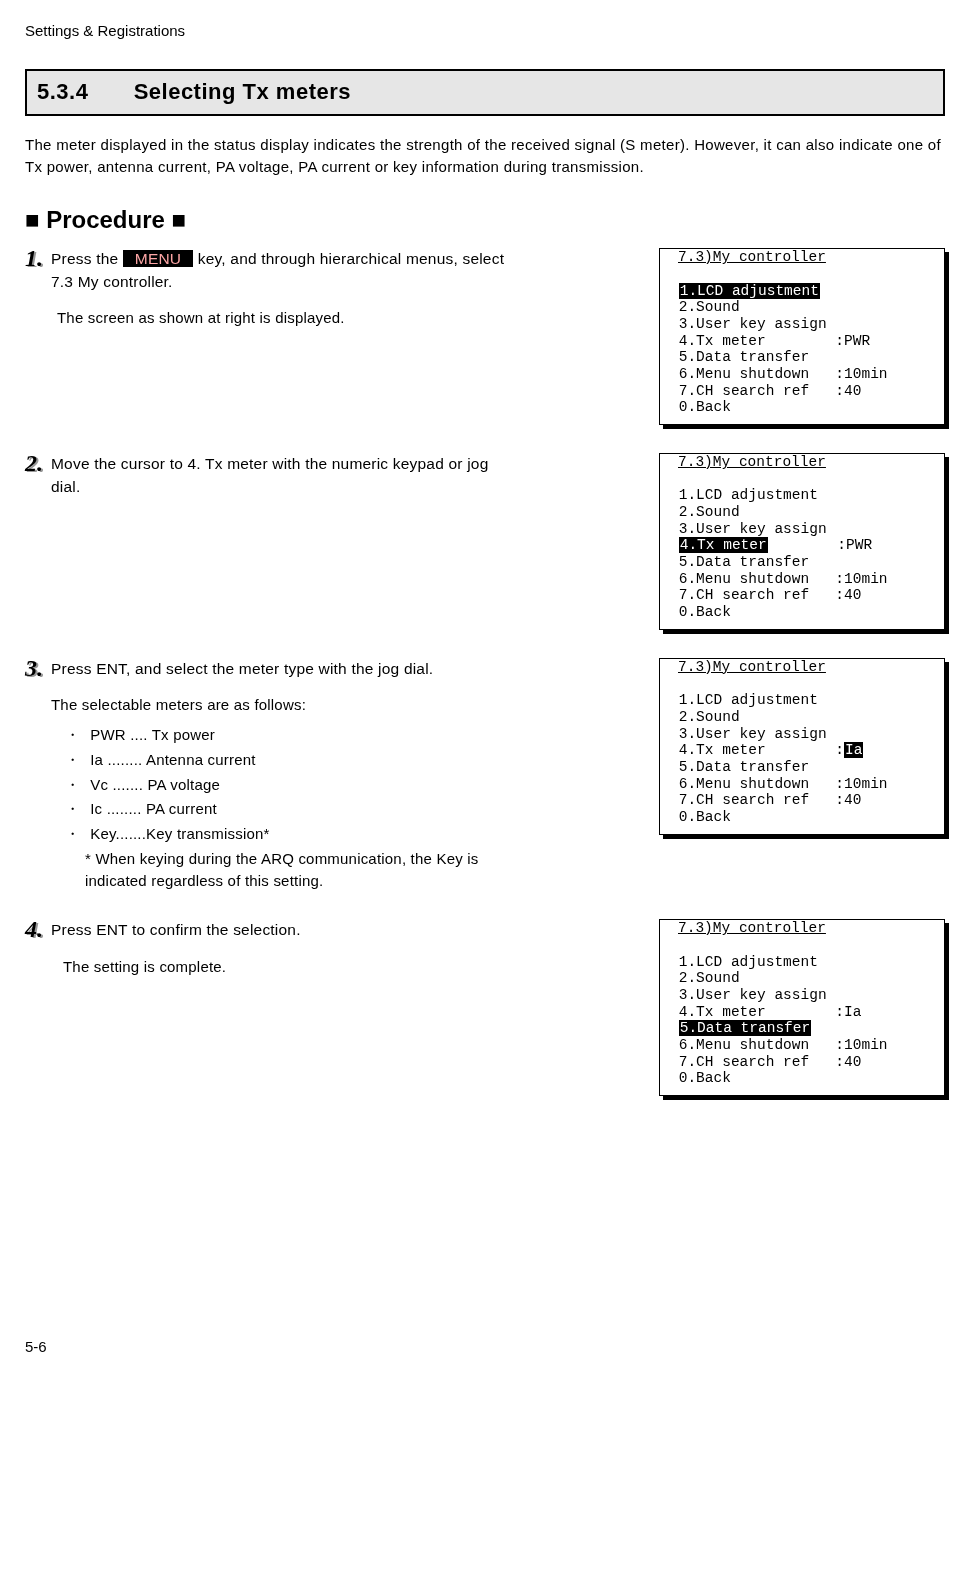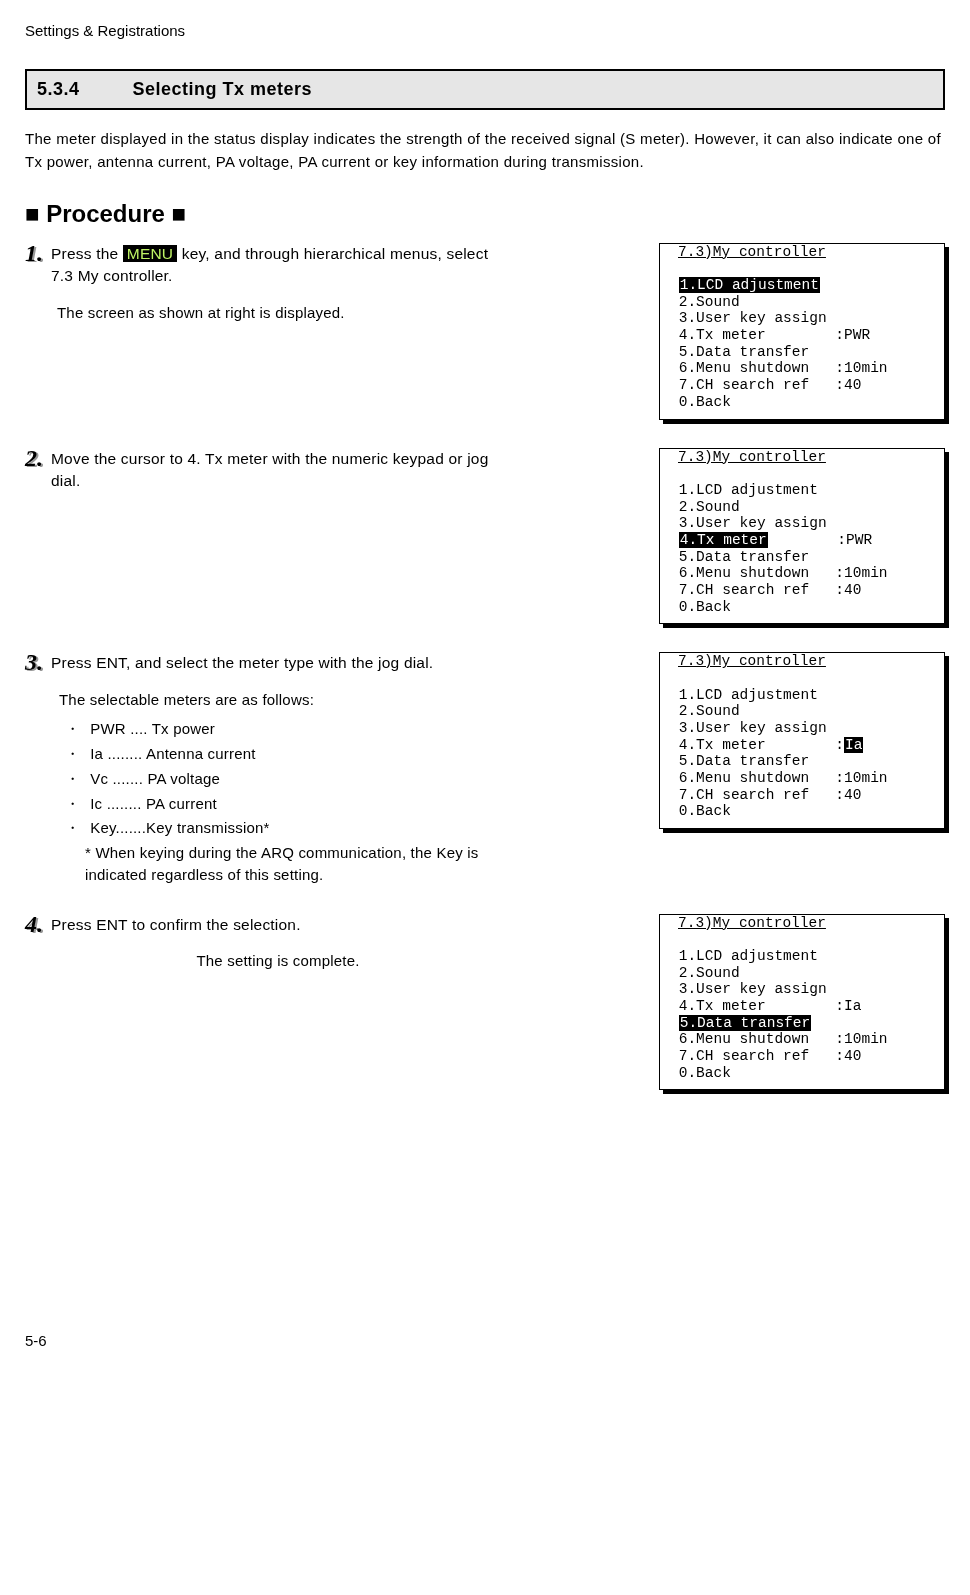"5.3.4 Selecting Tx meters" .section-title-bar { font-size: 18px -> 22px }
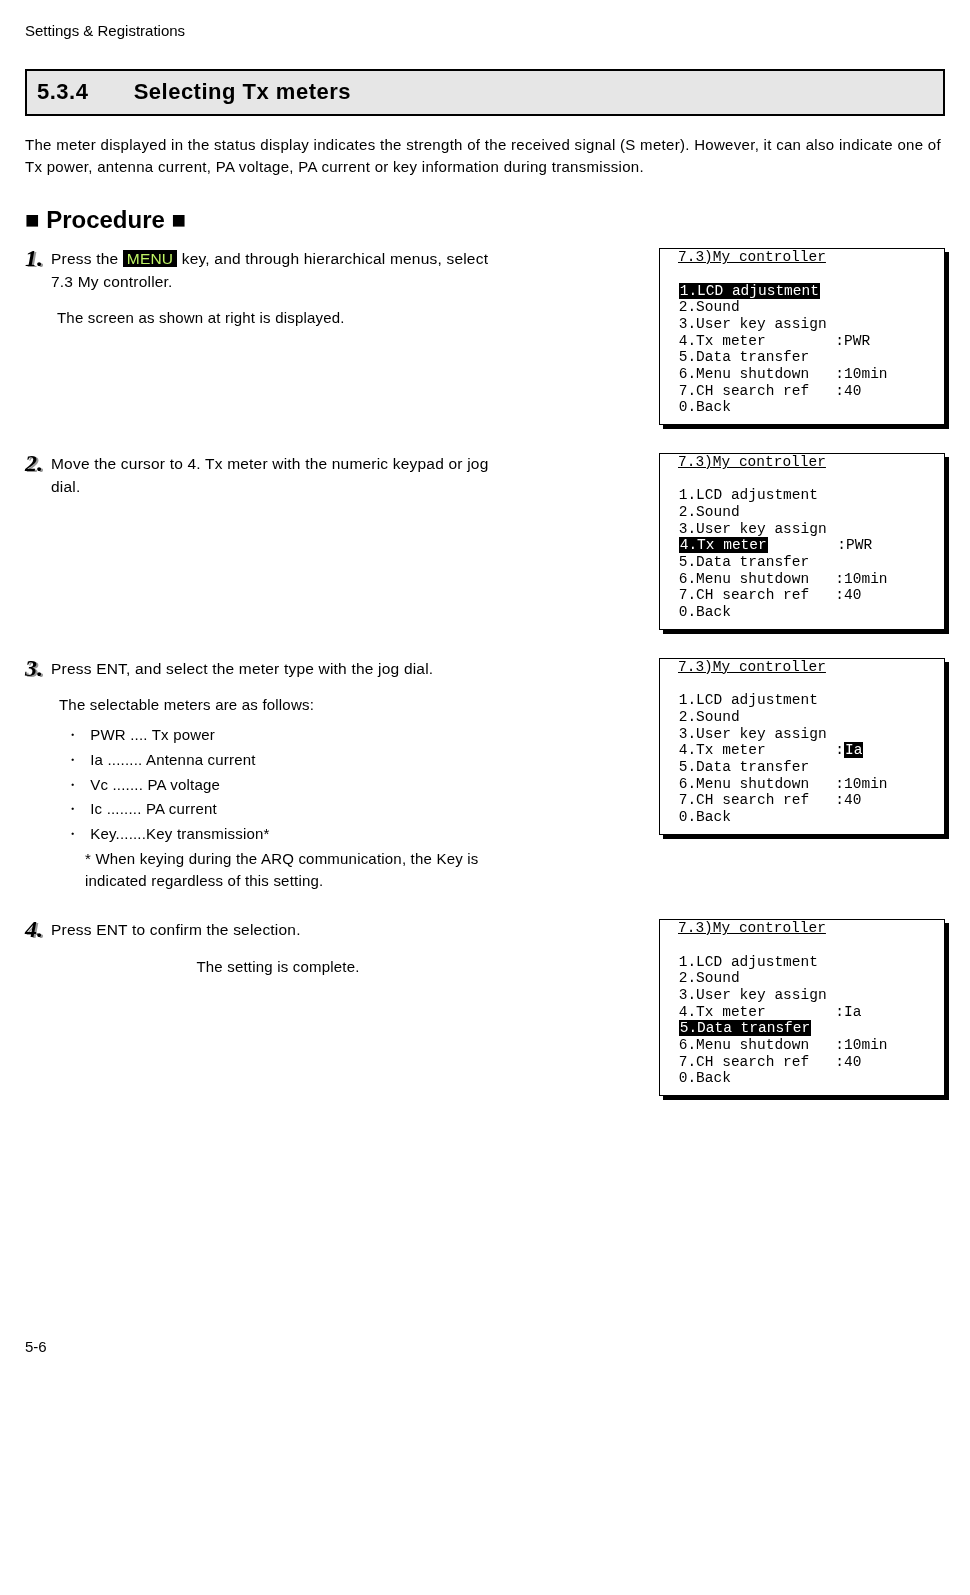"MENU" .menu-key { color: #bef264 -> #fca5a5; padding: 0 4px -> 0 12px }
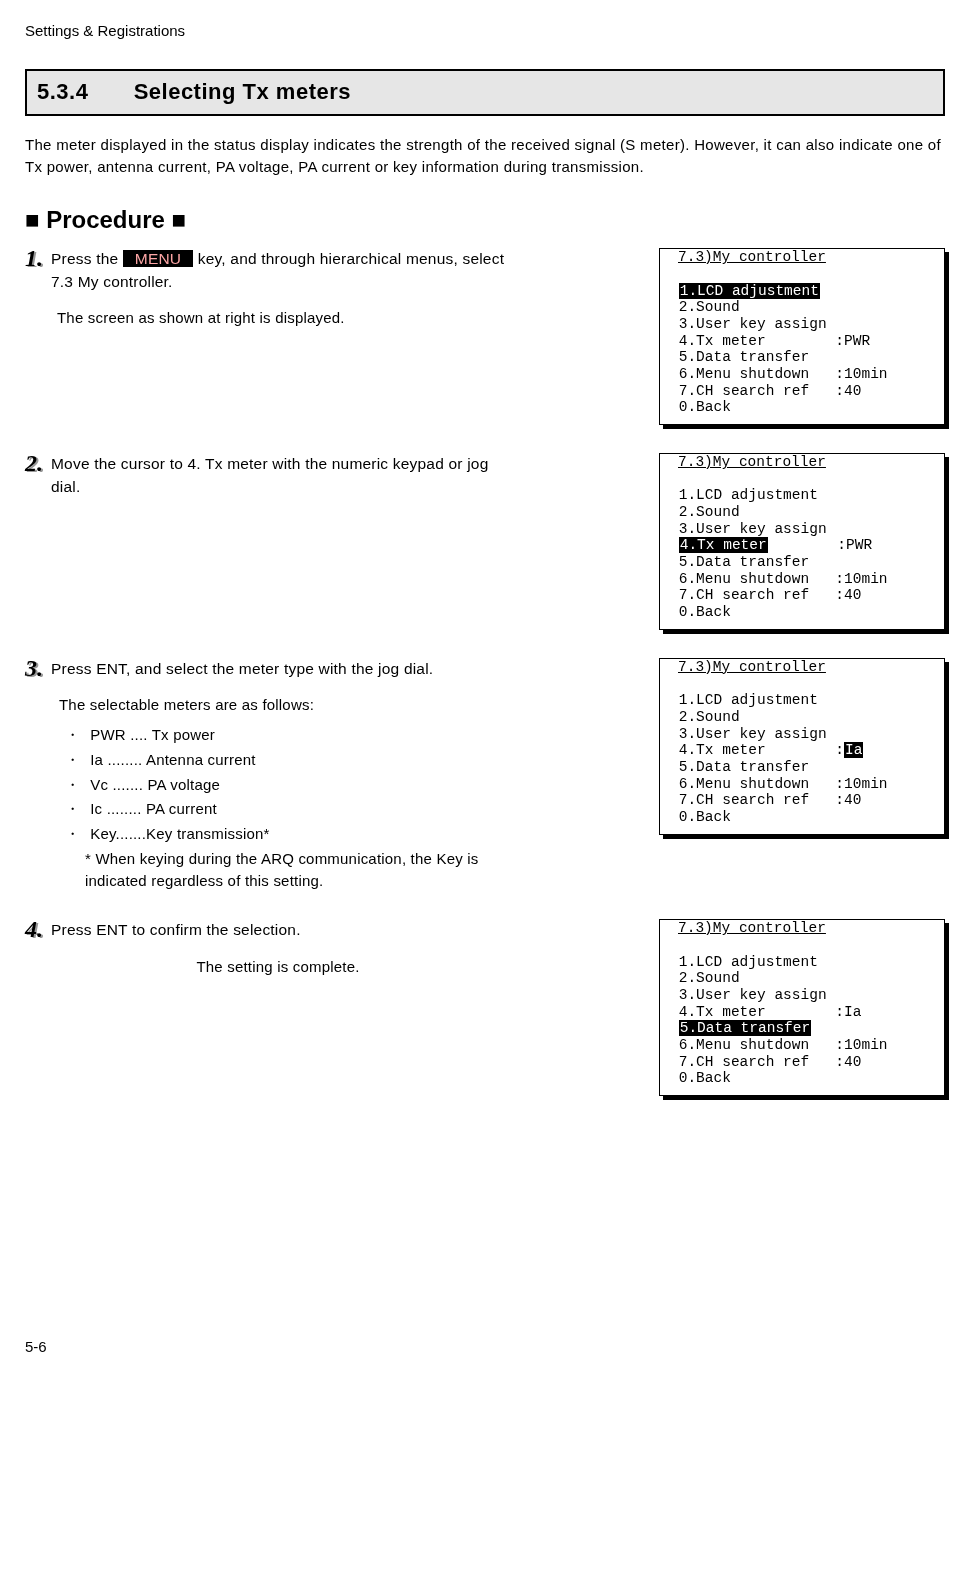"The selectable meters are as" div.sub-indent { margin-left: 8px -> 0 }
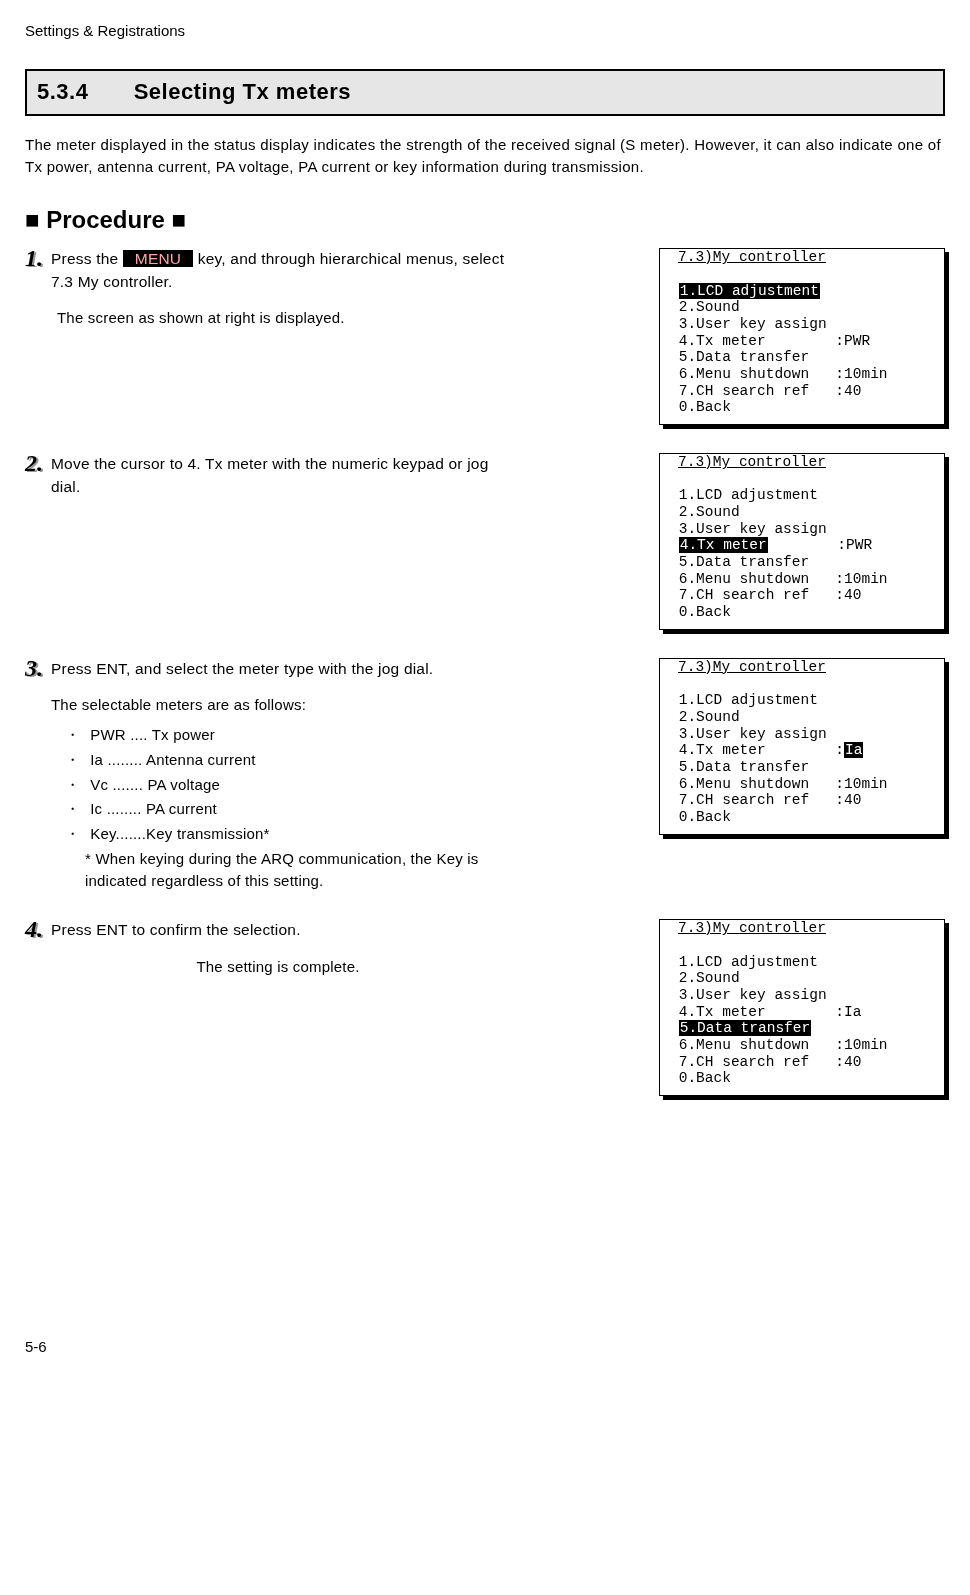"The setting is complete." div.sub-indent { margin-left: 0 -> 12px; text-align: center -> none }
